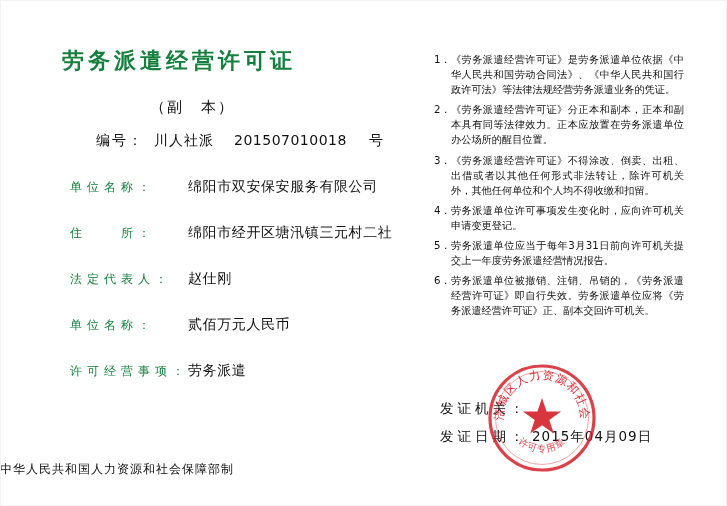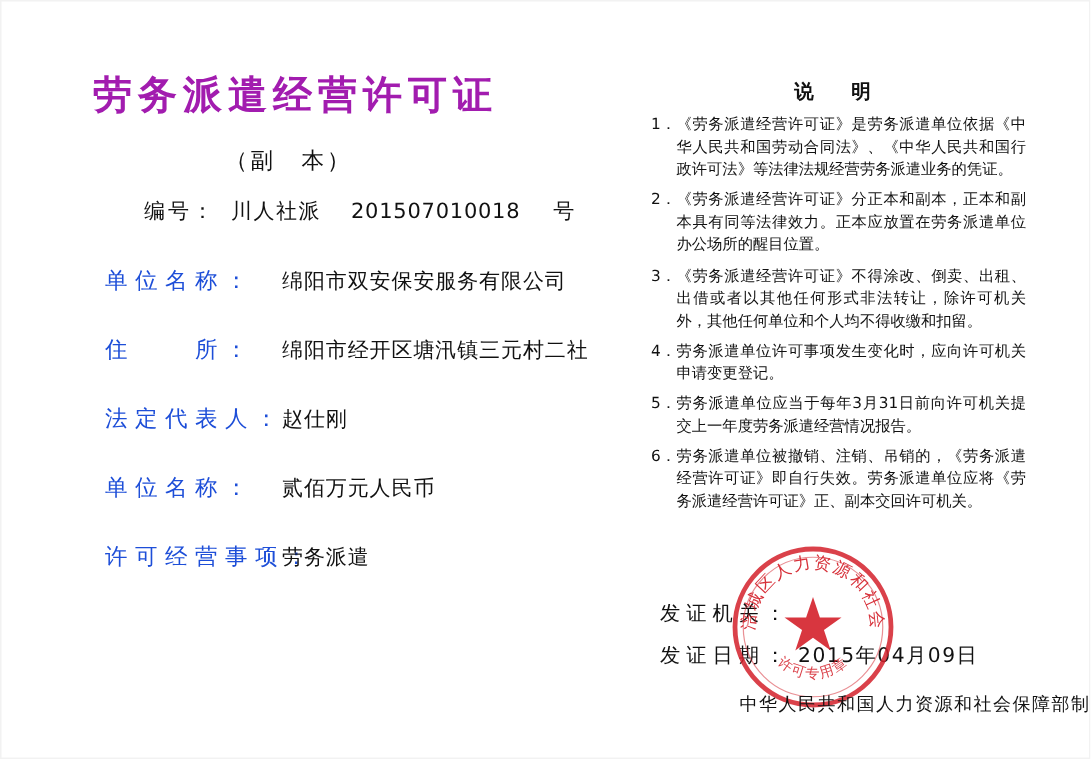"劳务派遣经营许可证" .title { color: #a21caf -> #15803d; font-size: 26px -> 22px }
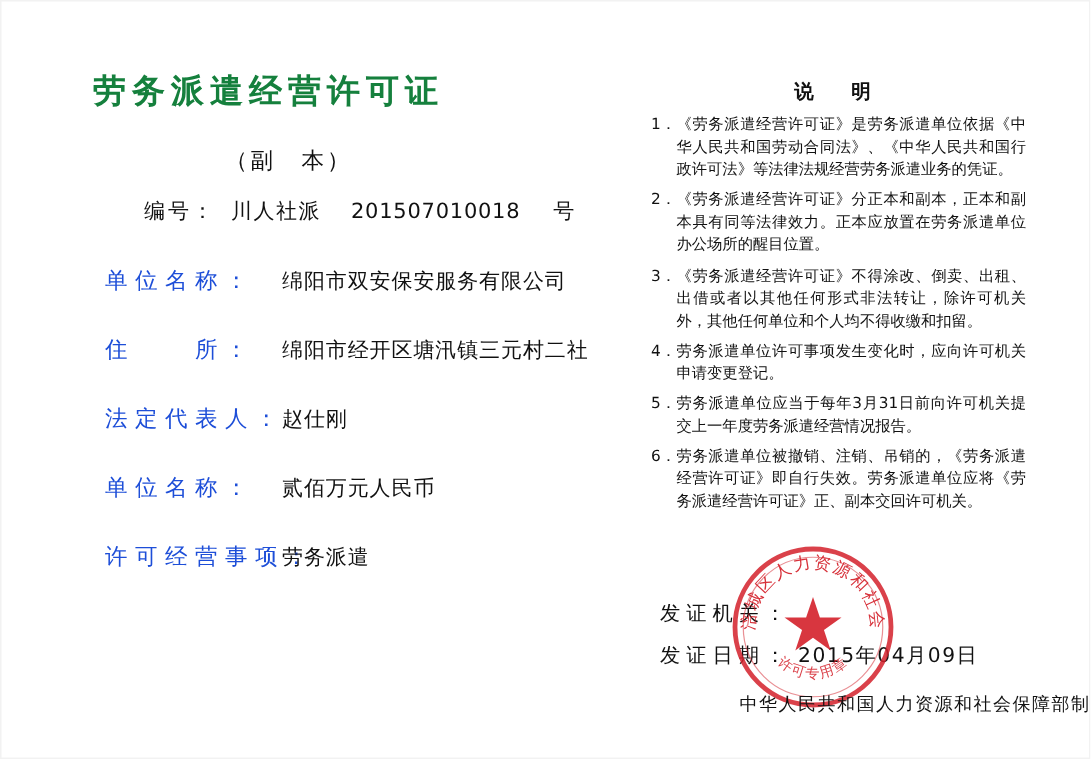"说 明" div.notes-title { html: <div>说 明</div> -> none }
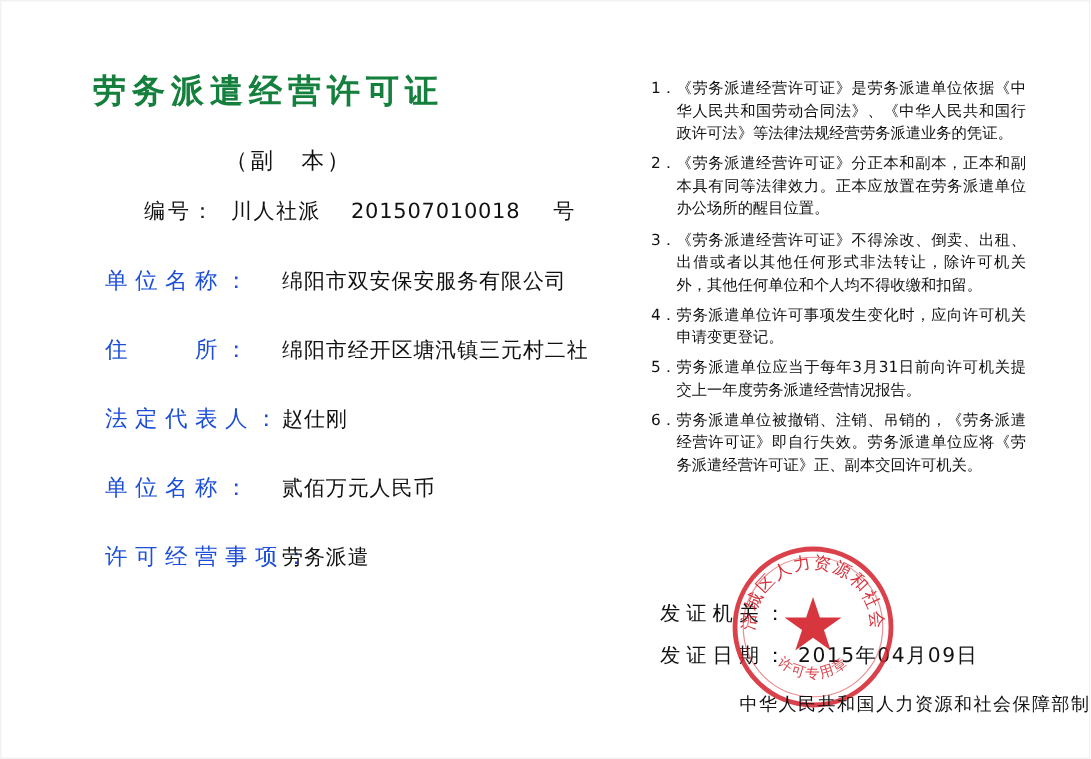"单位名称：" .flabel { color: #1d4ed8 -> #15803d; font-size: 15px -> 12px }
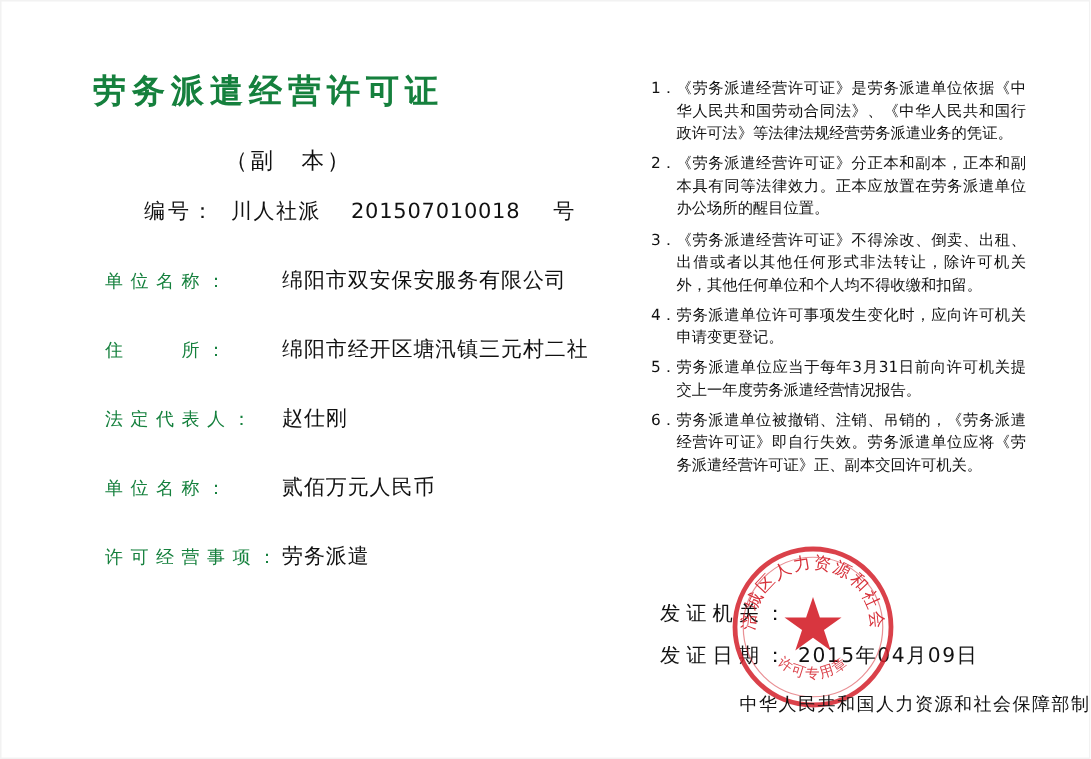"中华人民共和国人力资源和社会保障部制" .footer { text-align: right -> left }
